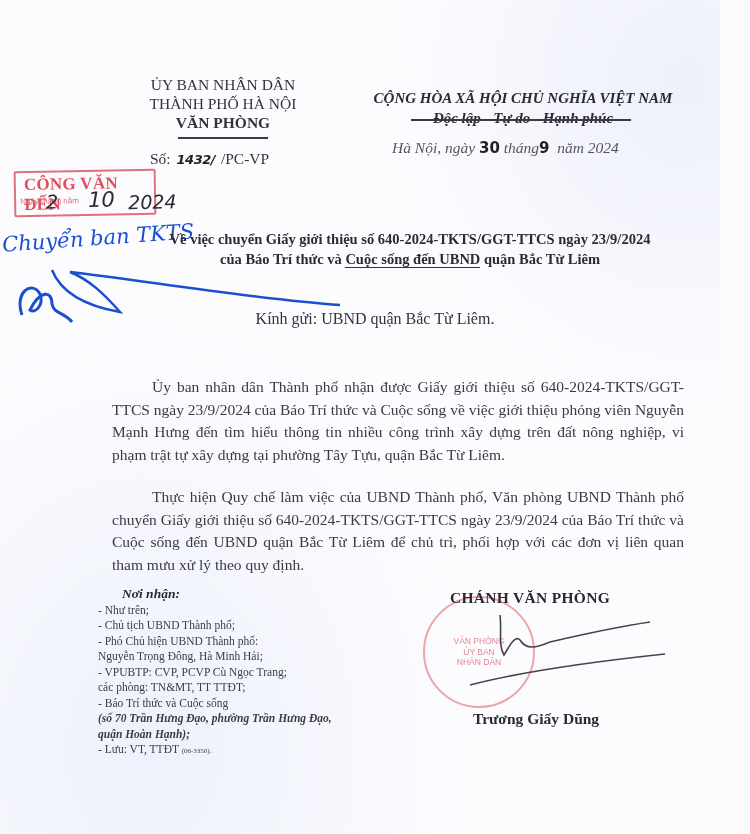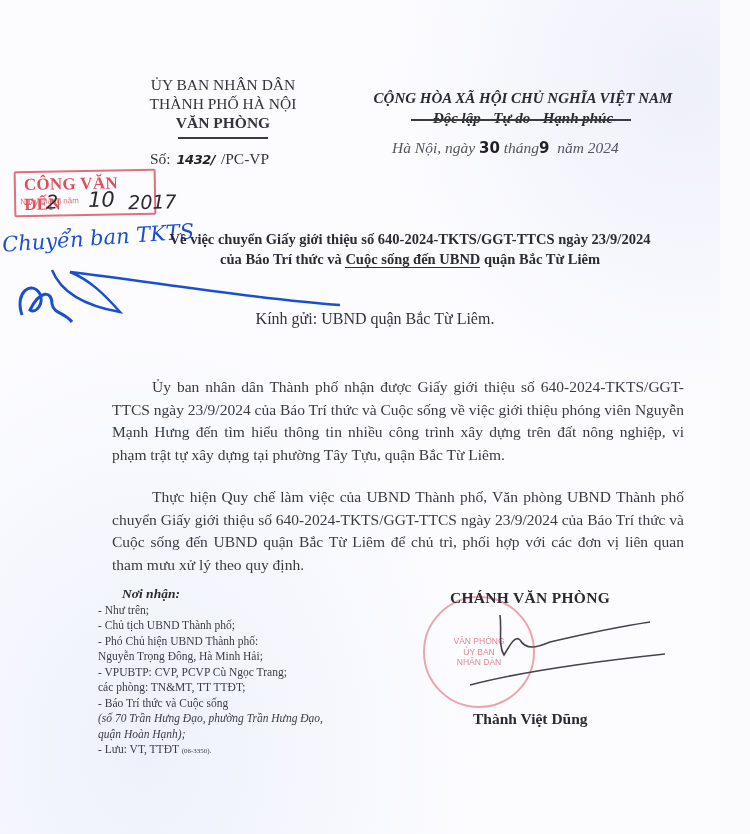"2017" span.stamp-hand { text: 2017 -> 2024 }
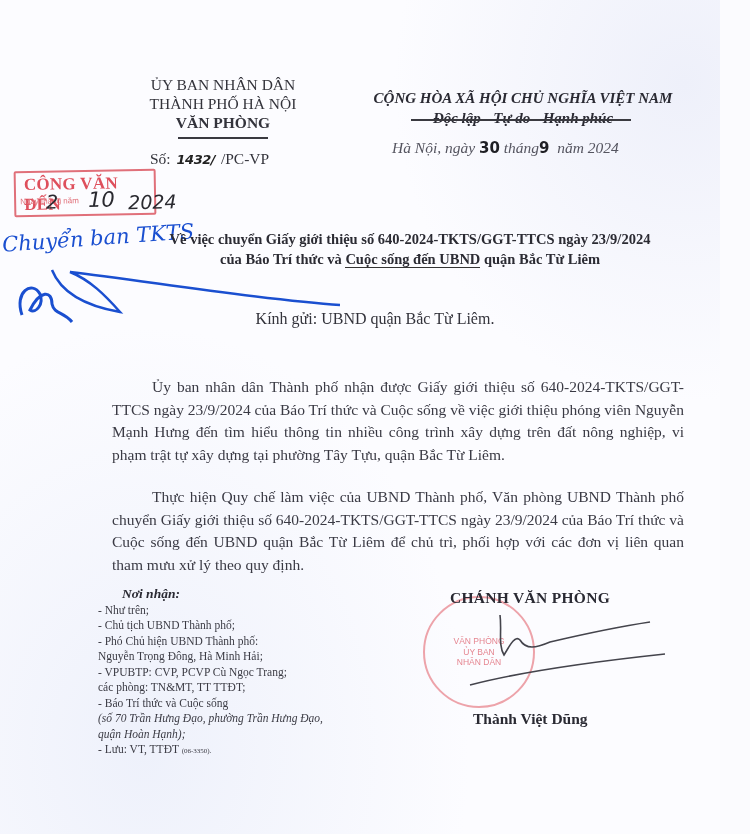"(số 70 Trần Hưng Đạo," .rec-item.italic { font-weight: none -> bold }
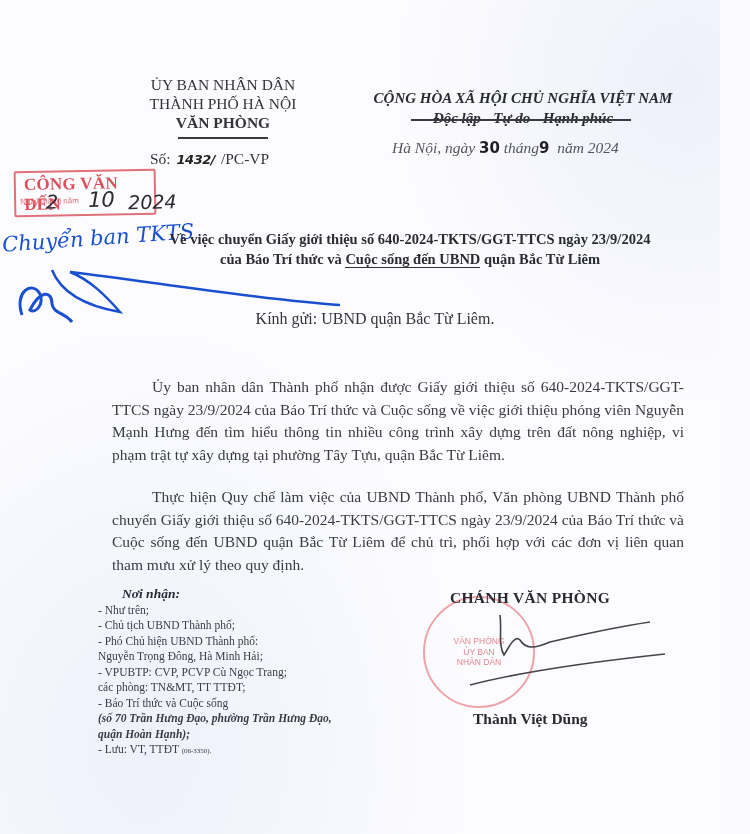"Thành Việt Dũng" div.abs { text: Thành Việt -> Trương Giấy }
